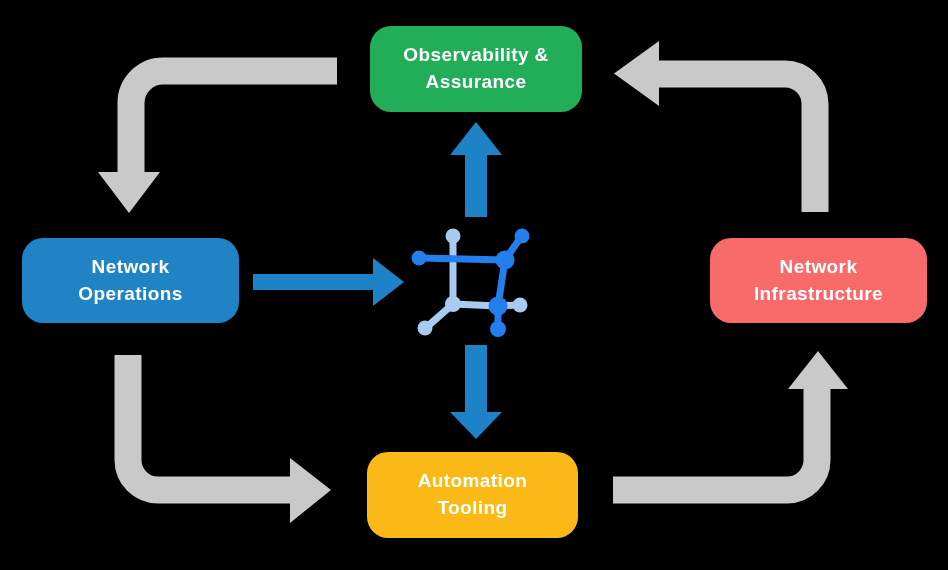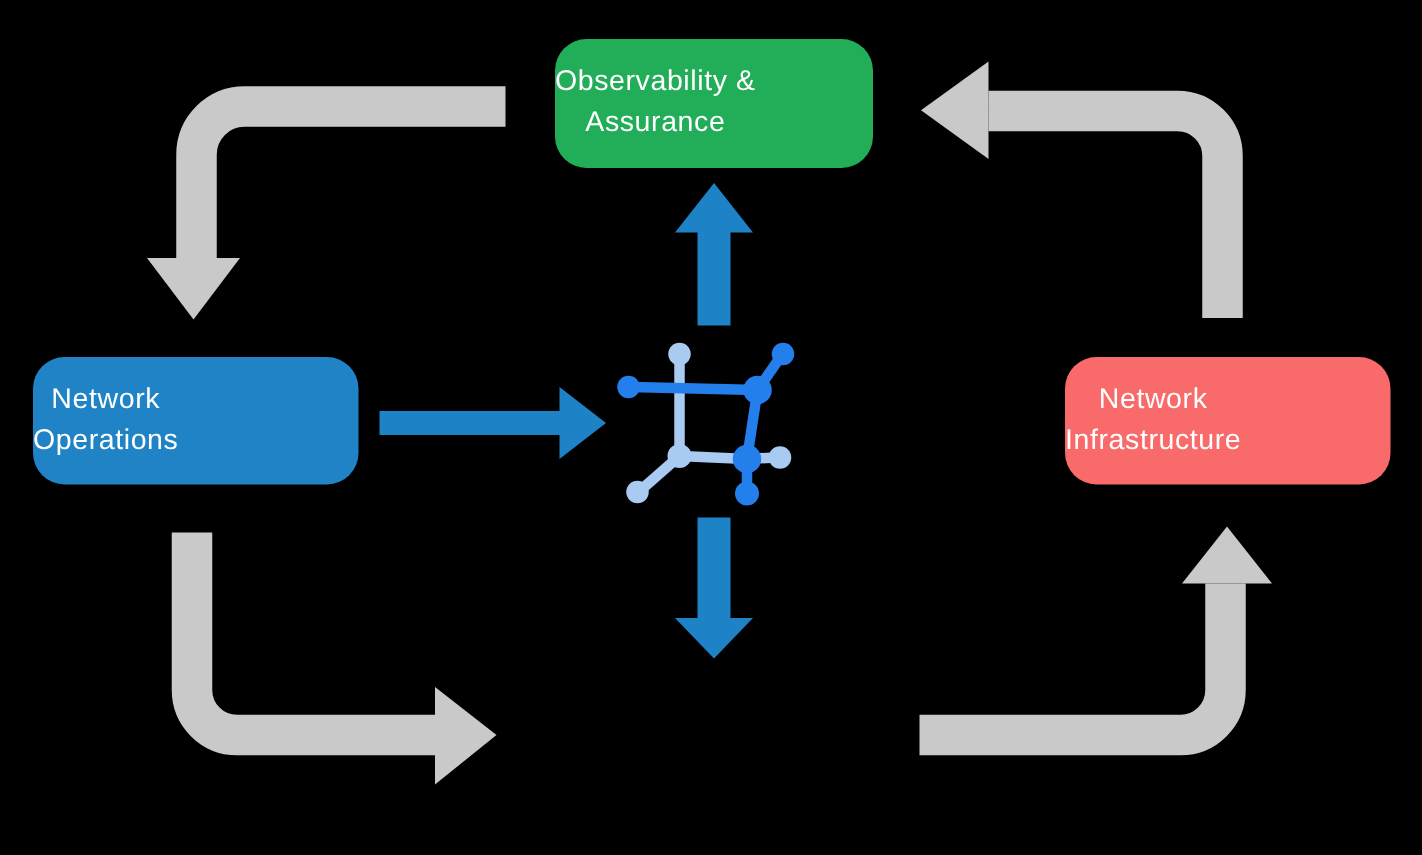"Observability &" .node { font-weight: 400 -> 700; justify-content: none -> center }
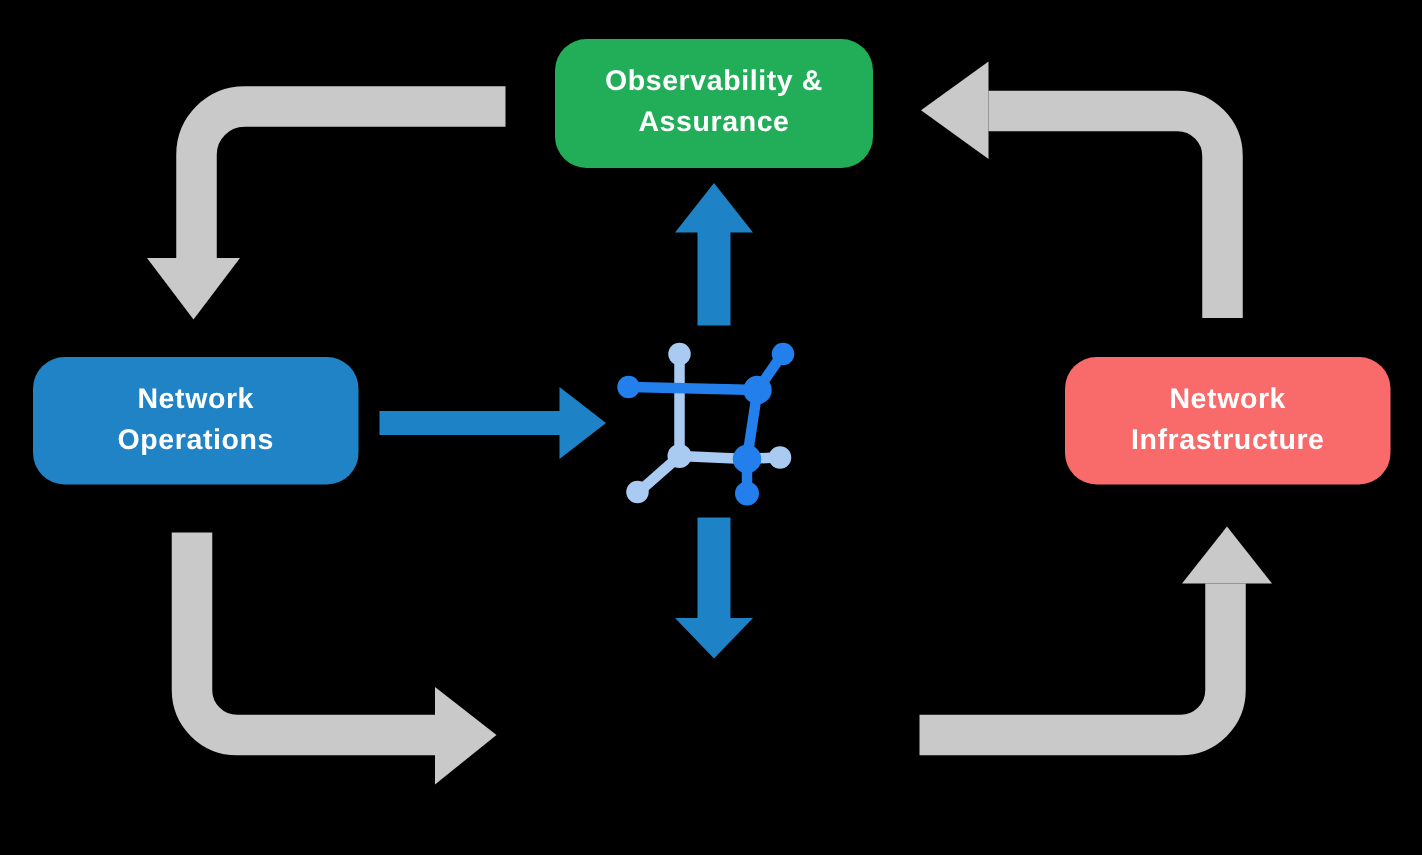"Automation" div.node { html: none -> <div> <span>Automation Tooling</span> </div> }
